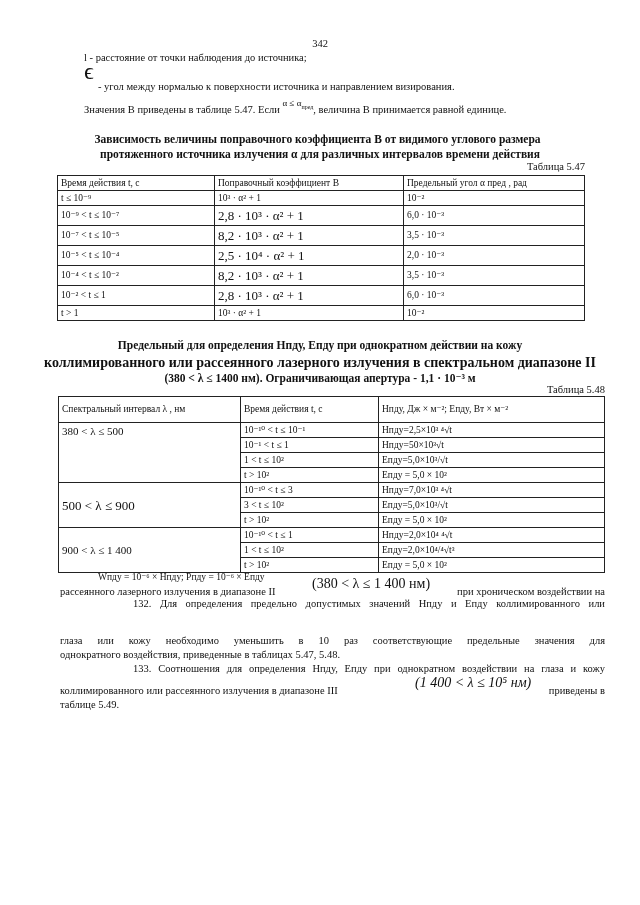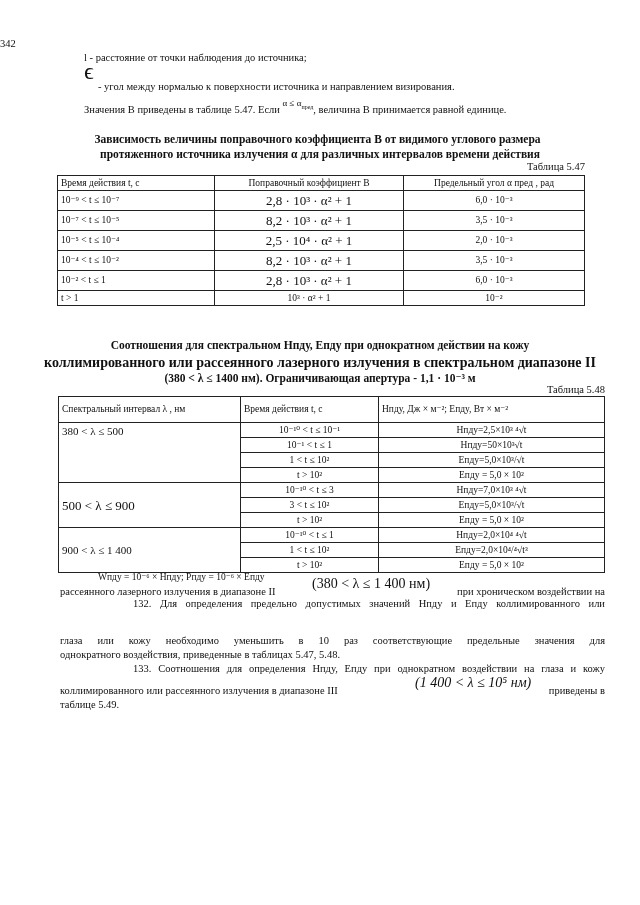"342" .page-num { text-align: left -> center }
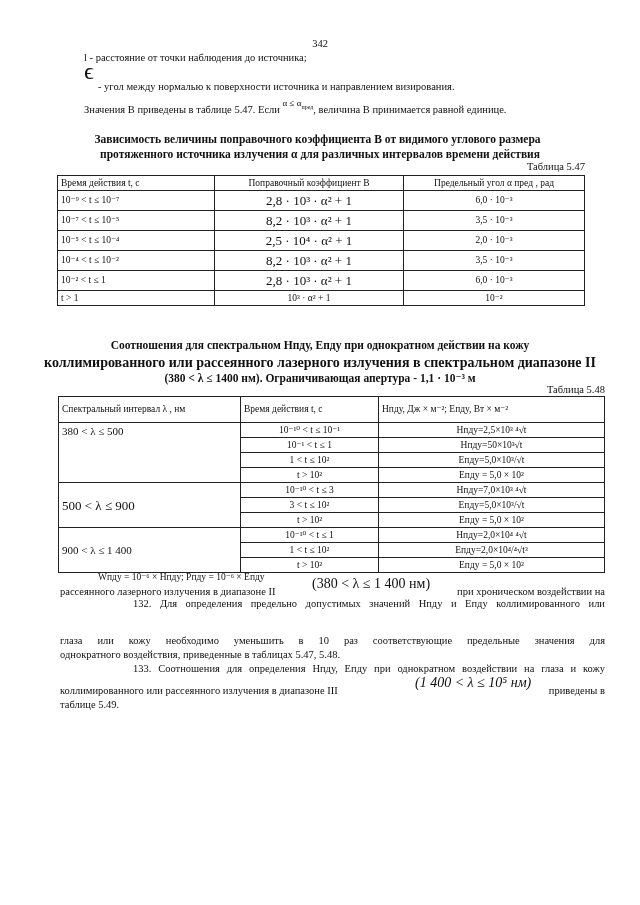"Поправочный коэффициент B" table.grid td.c { text-align: center -> none }
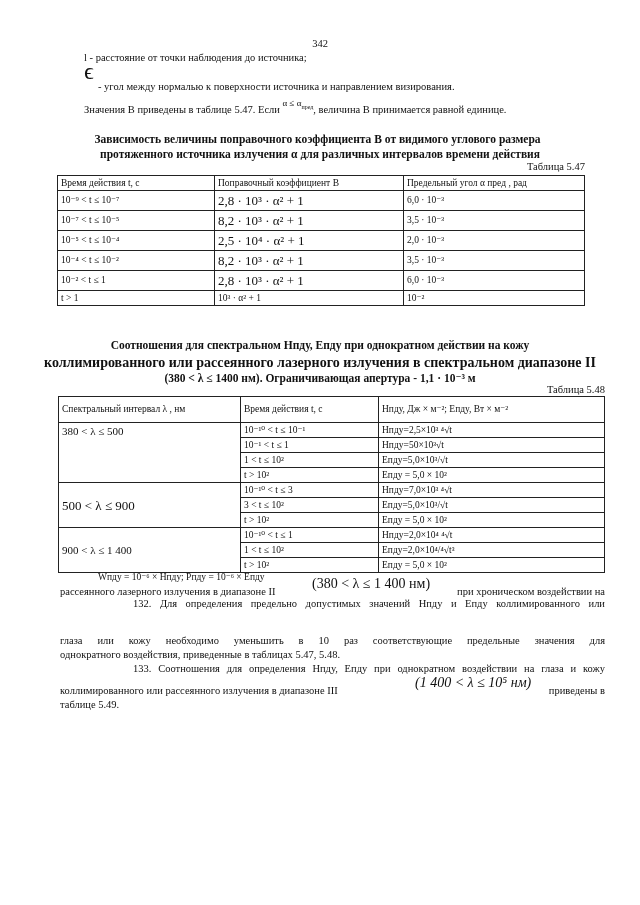"t ≤ 10⁻⁹" tr { html: none -> <tr> <td>t ≤ 10⁻⁹</td> <td>10³ · α² + 1</td> <td>10⁻²</td> </tr> }
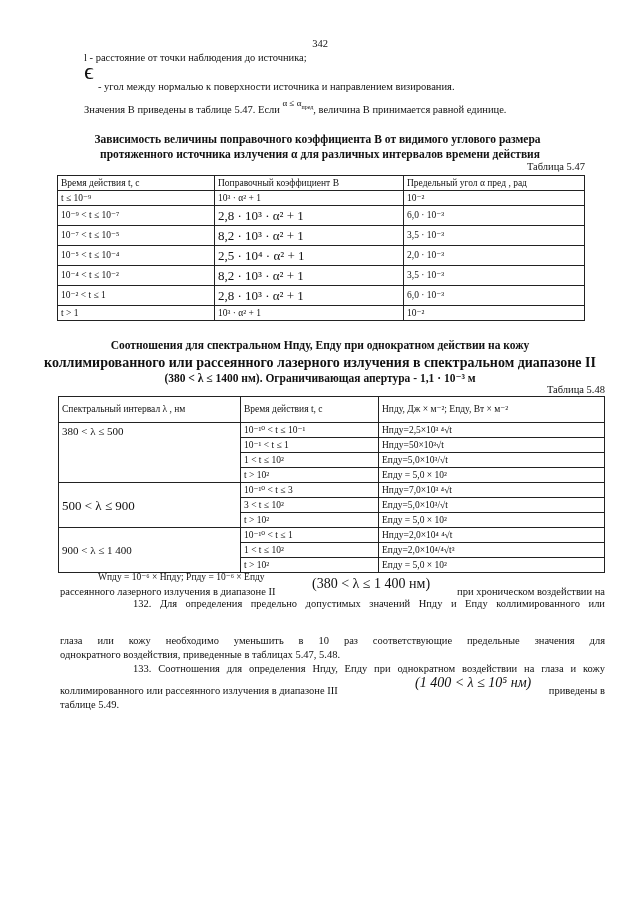"Соотношения для спектральном Hпду, Eпду" div.abs { text: Соотношения для спектральном -> Предельный для определения }
